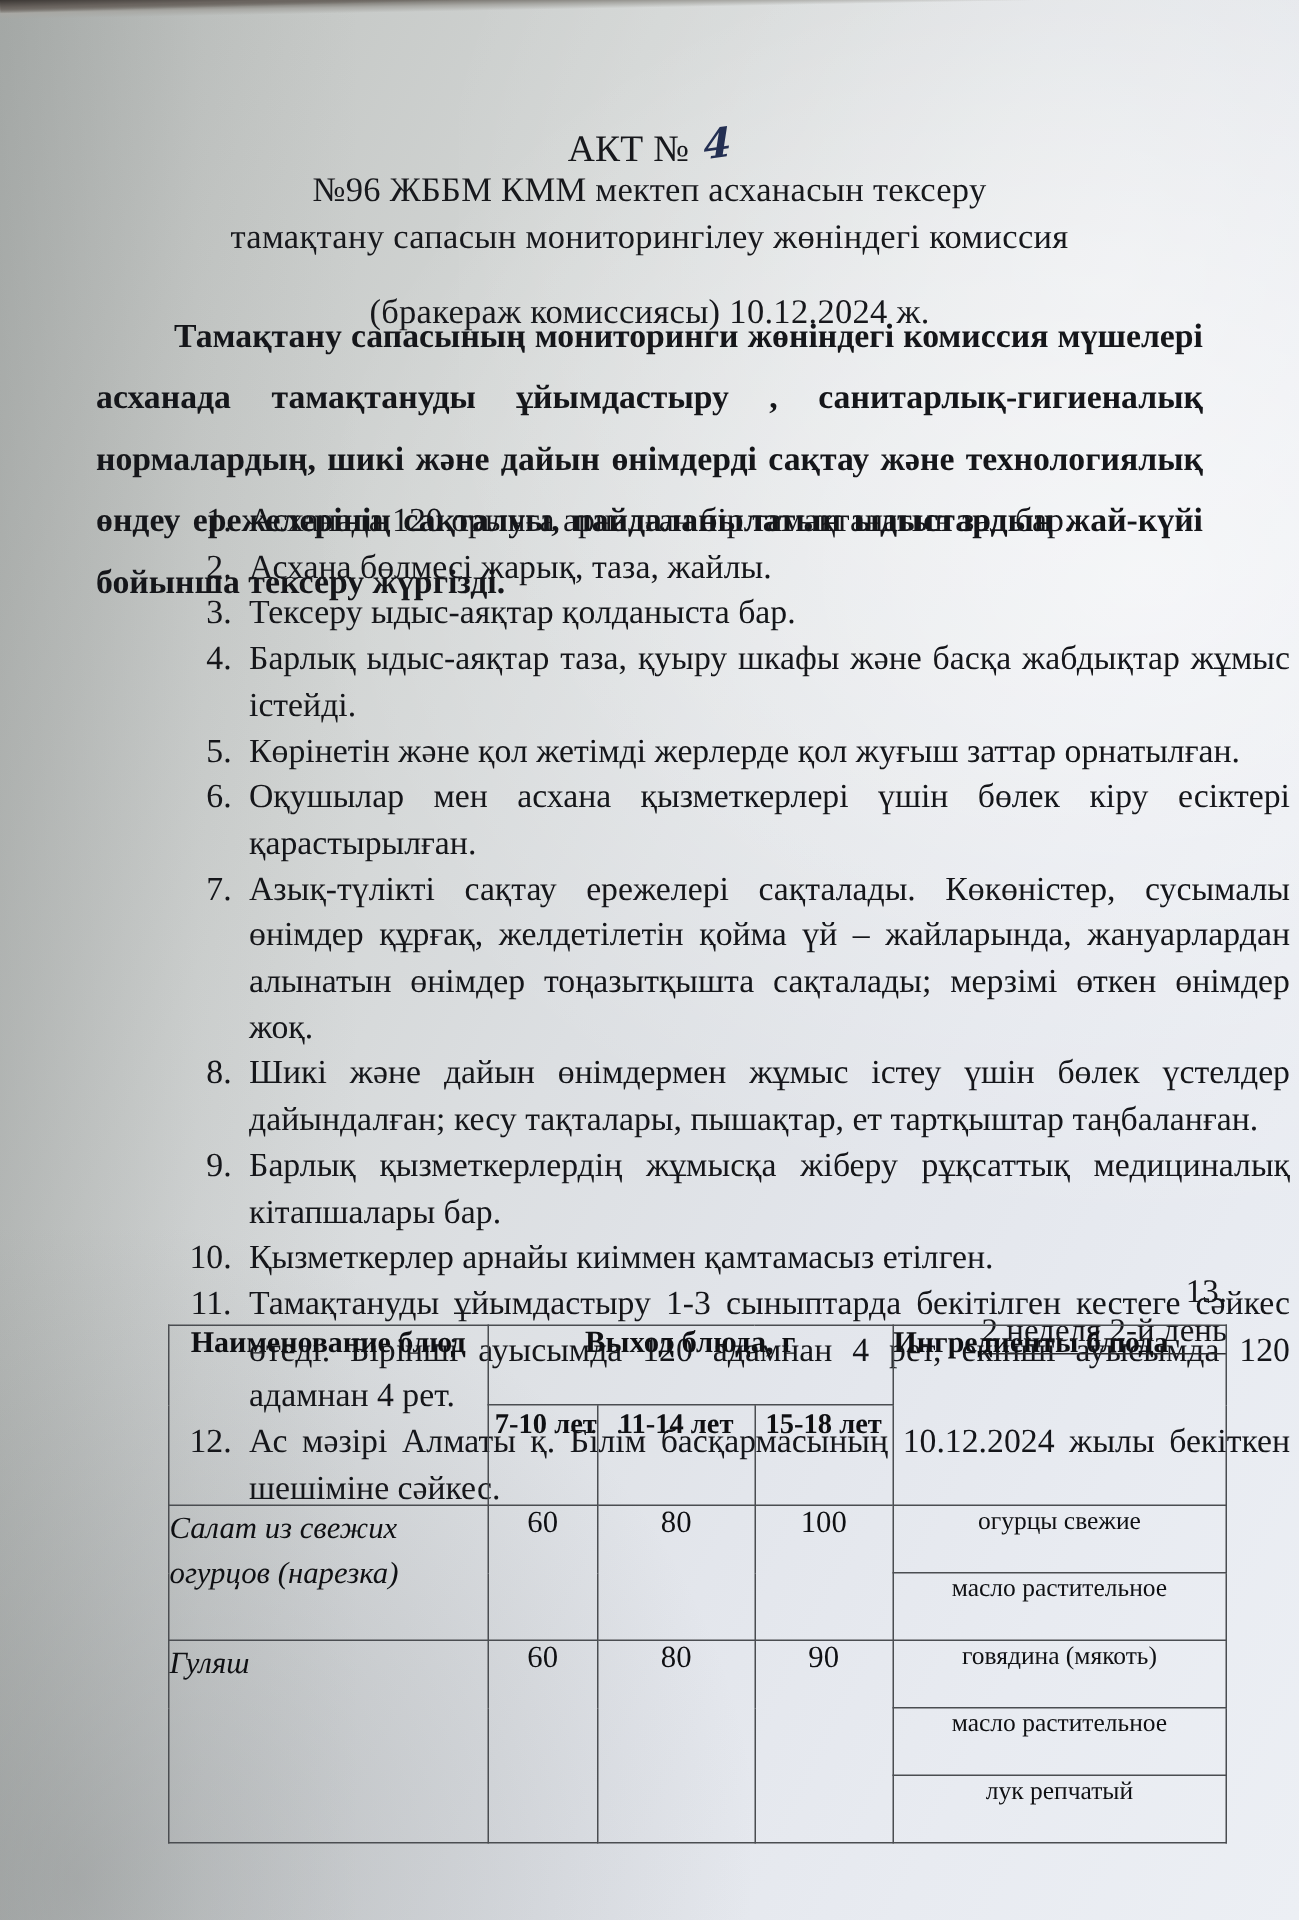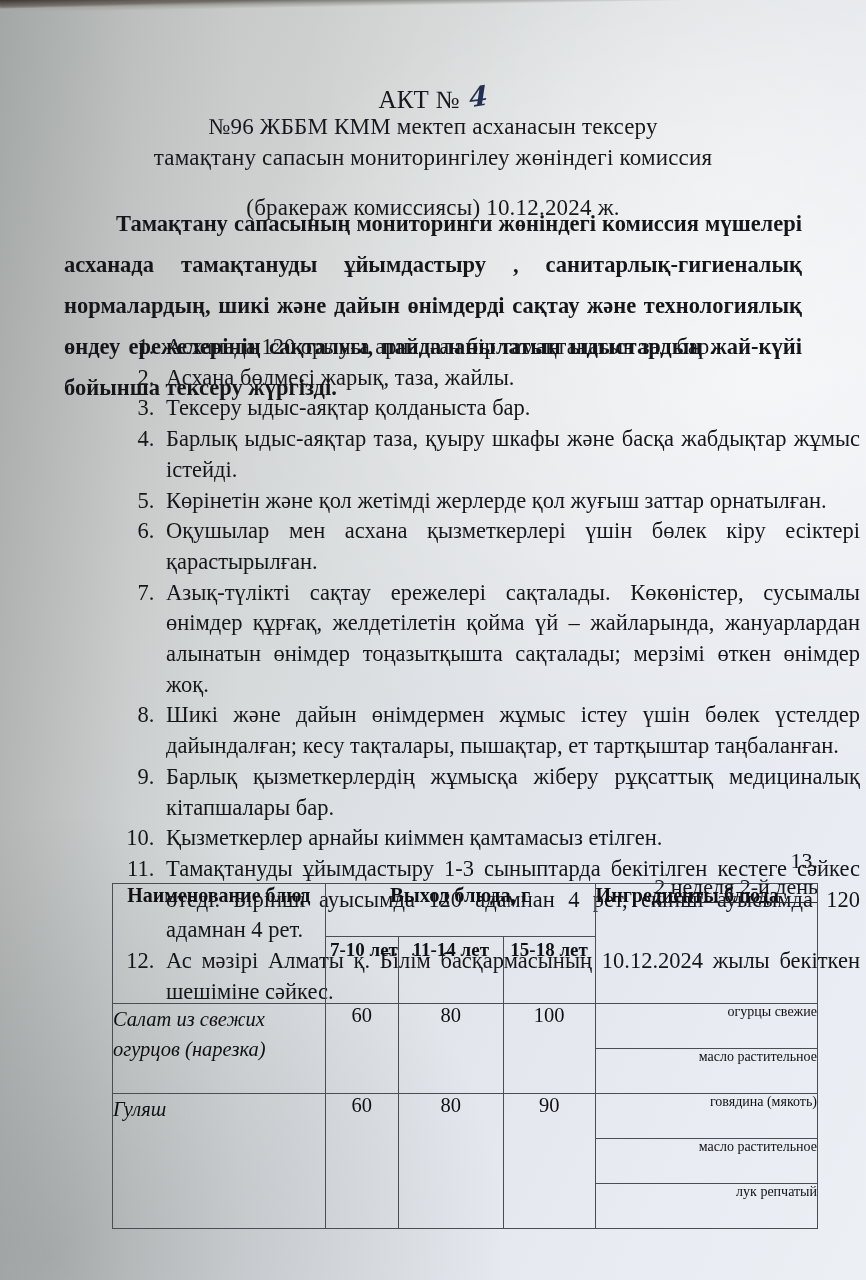"огурцы свежие" .td-ing { font-size: 14px -> 17px; text-align: right -> center }
